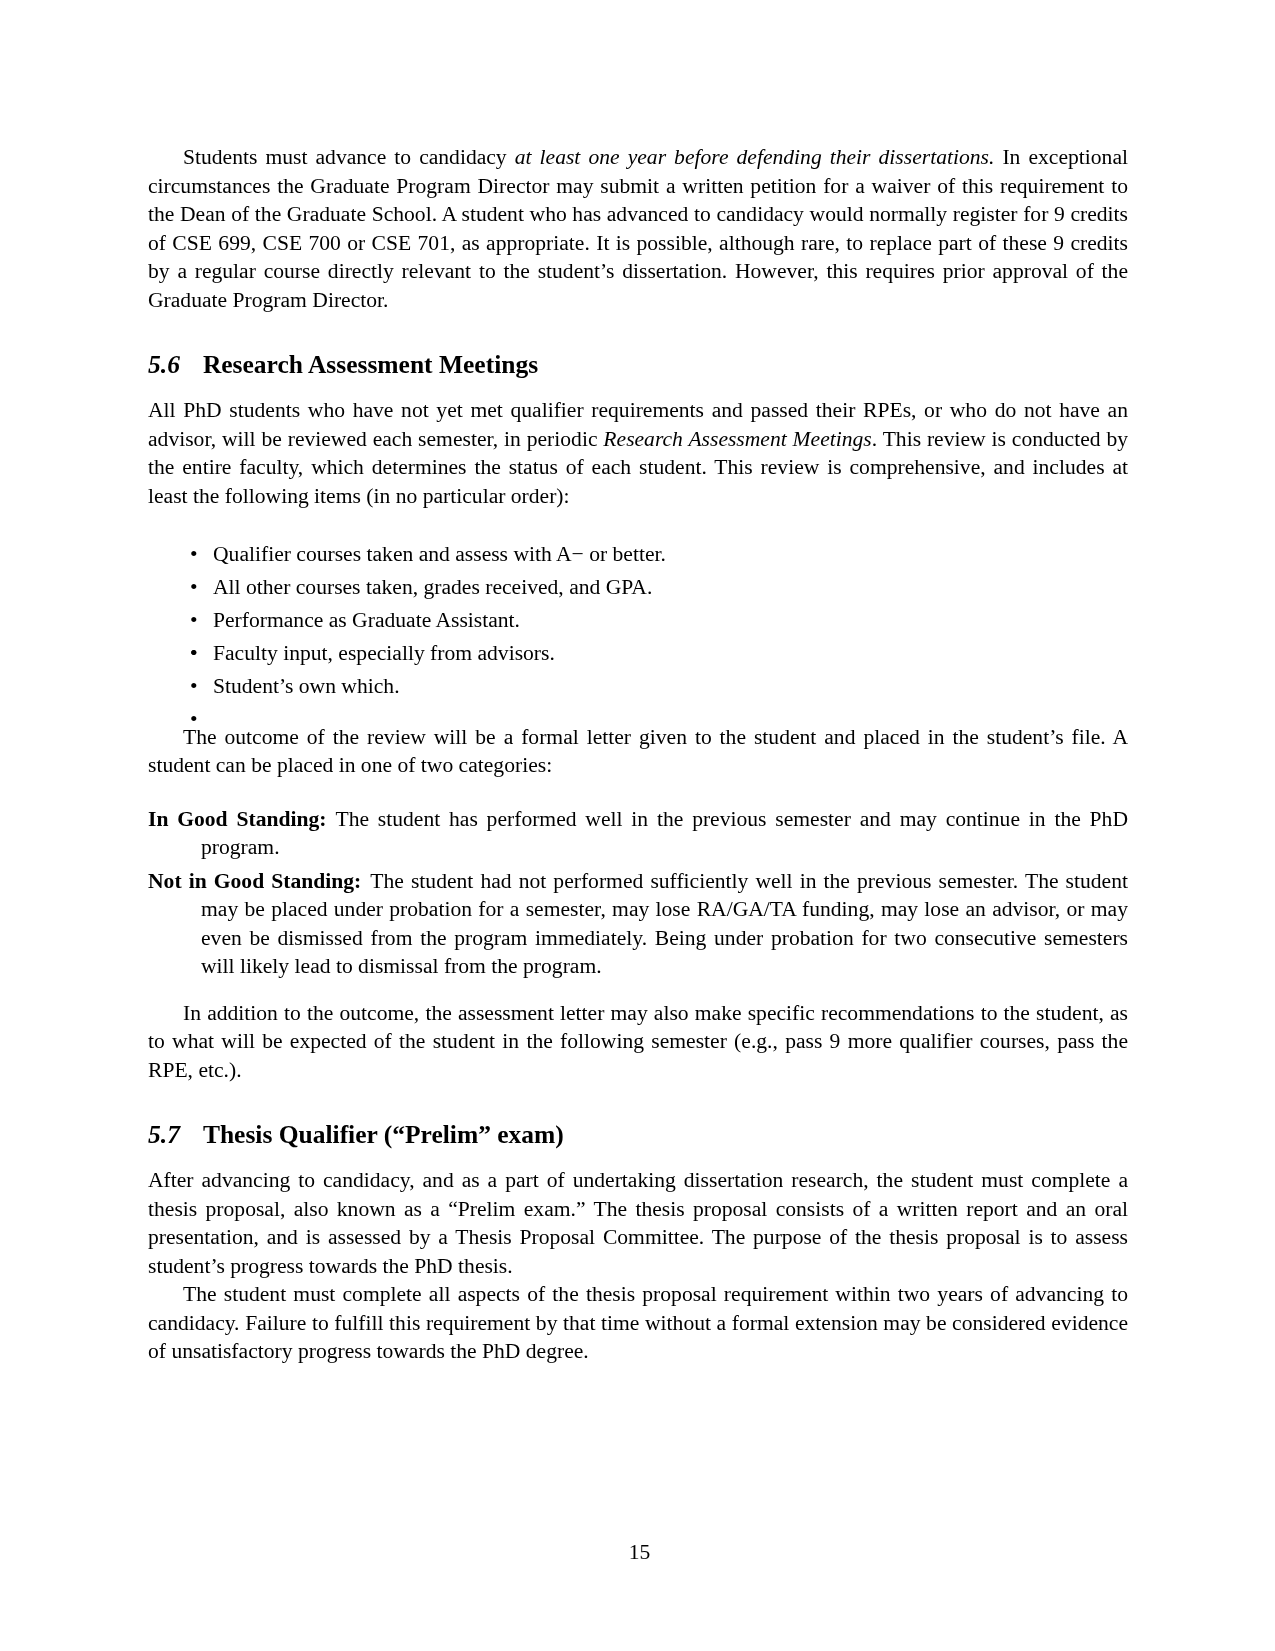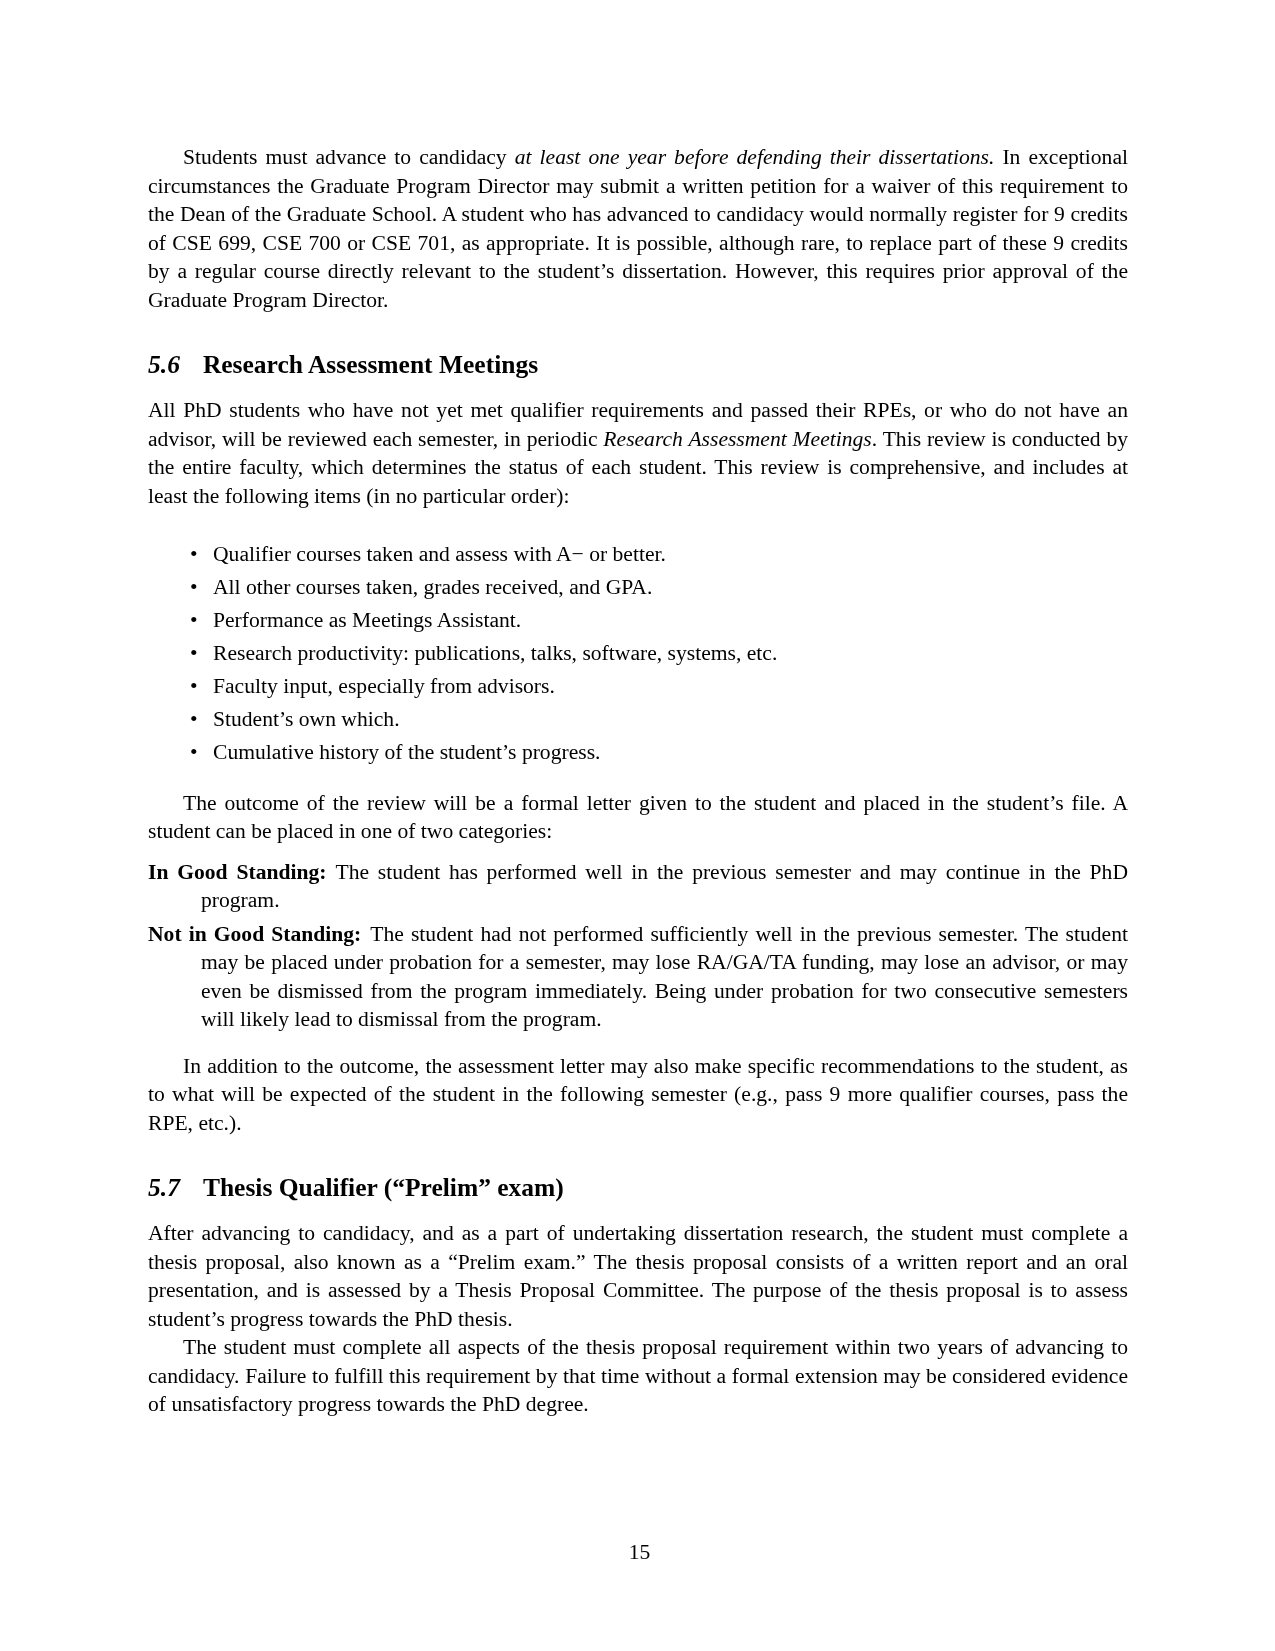"Performance as Meetings Assistant." span { text: Meetings -> Graduate }
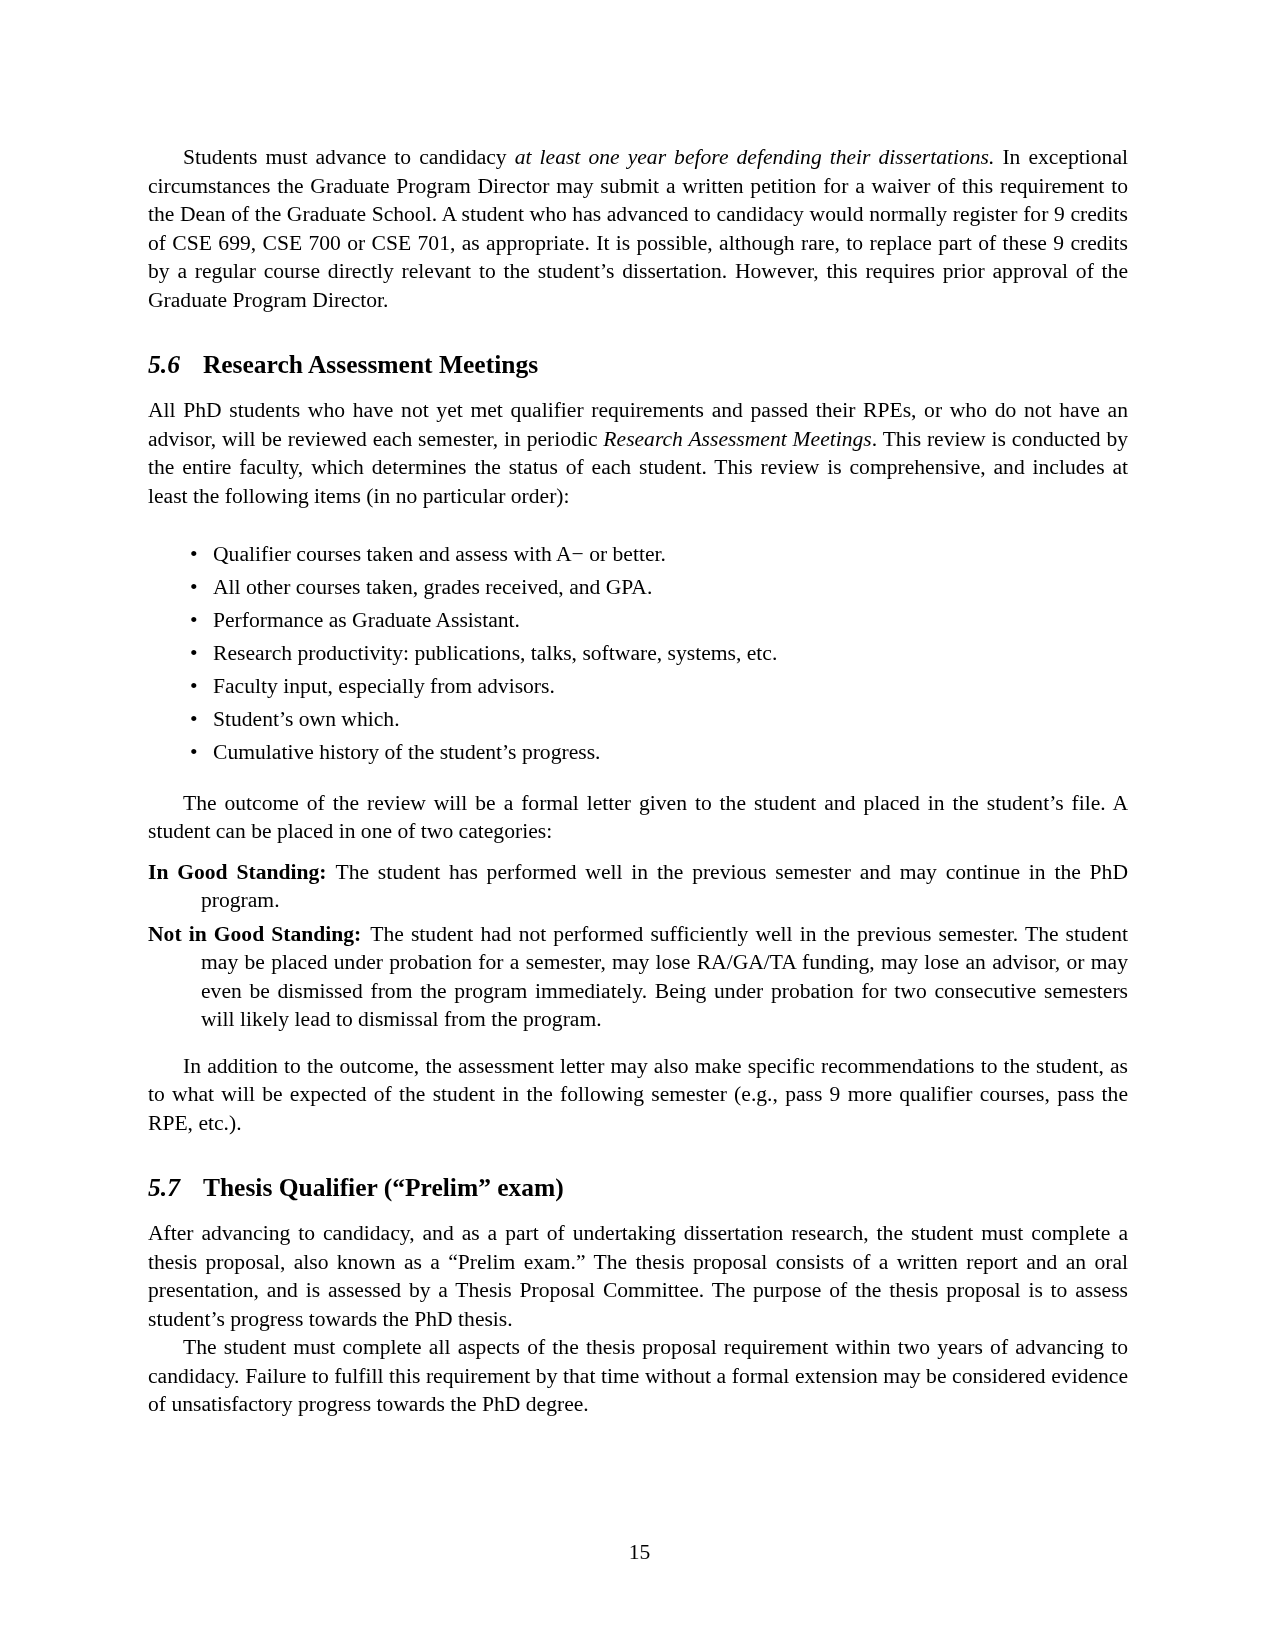"Research productivity: publications," span { html: <span>Research productivity: publications, talks, software, systems, etc.</span> -> none }
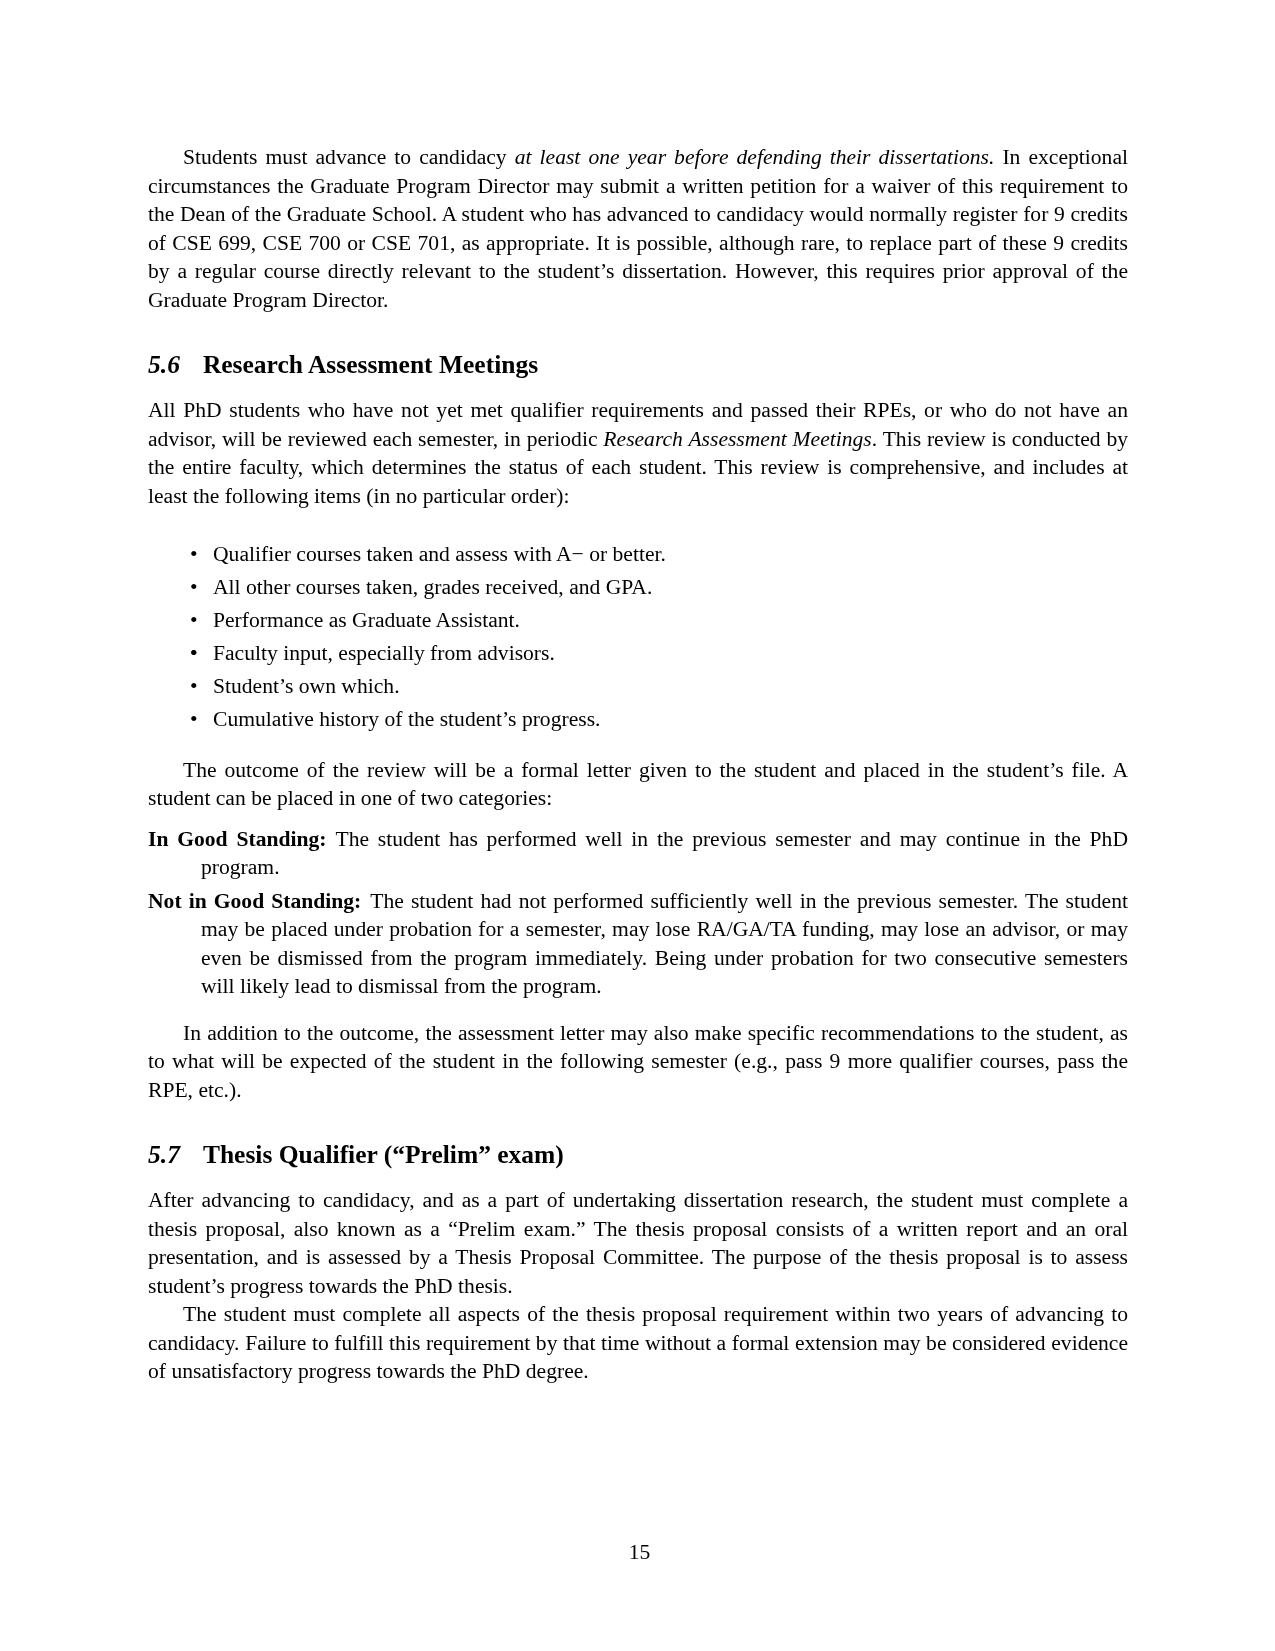"Cumulative history of the student’s" span { html: <span>Cumulative history of the student’s progress.</span> -> none }
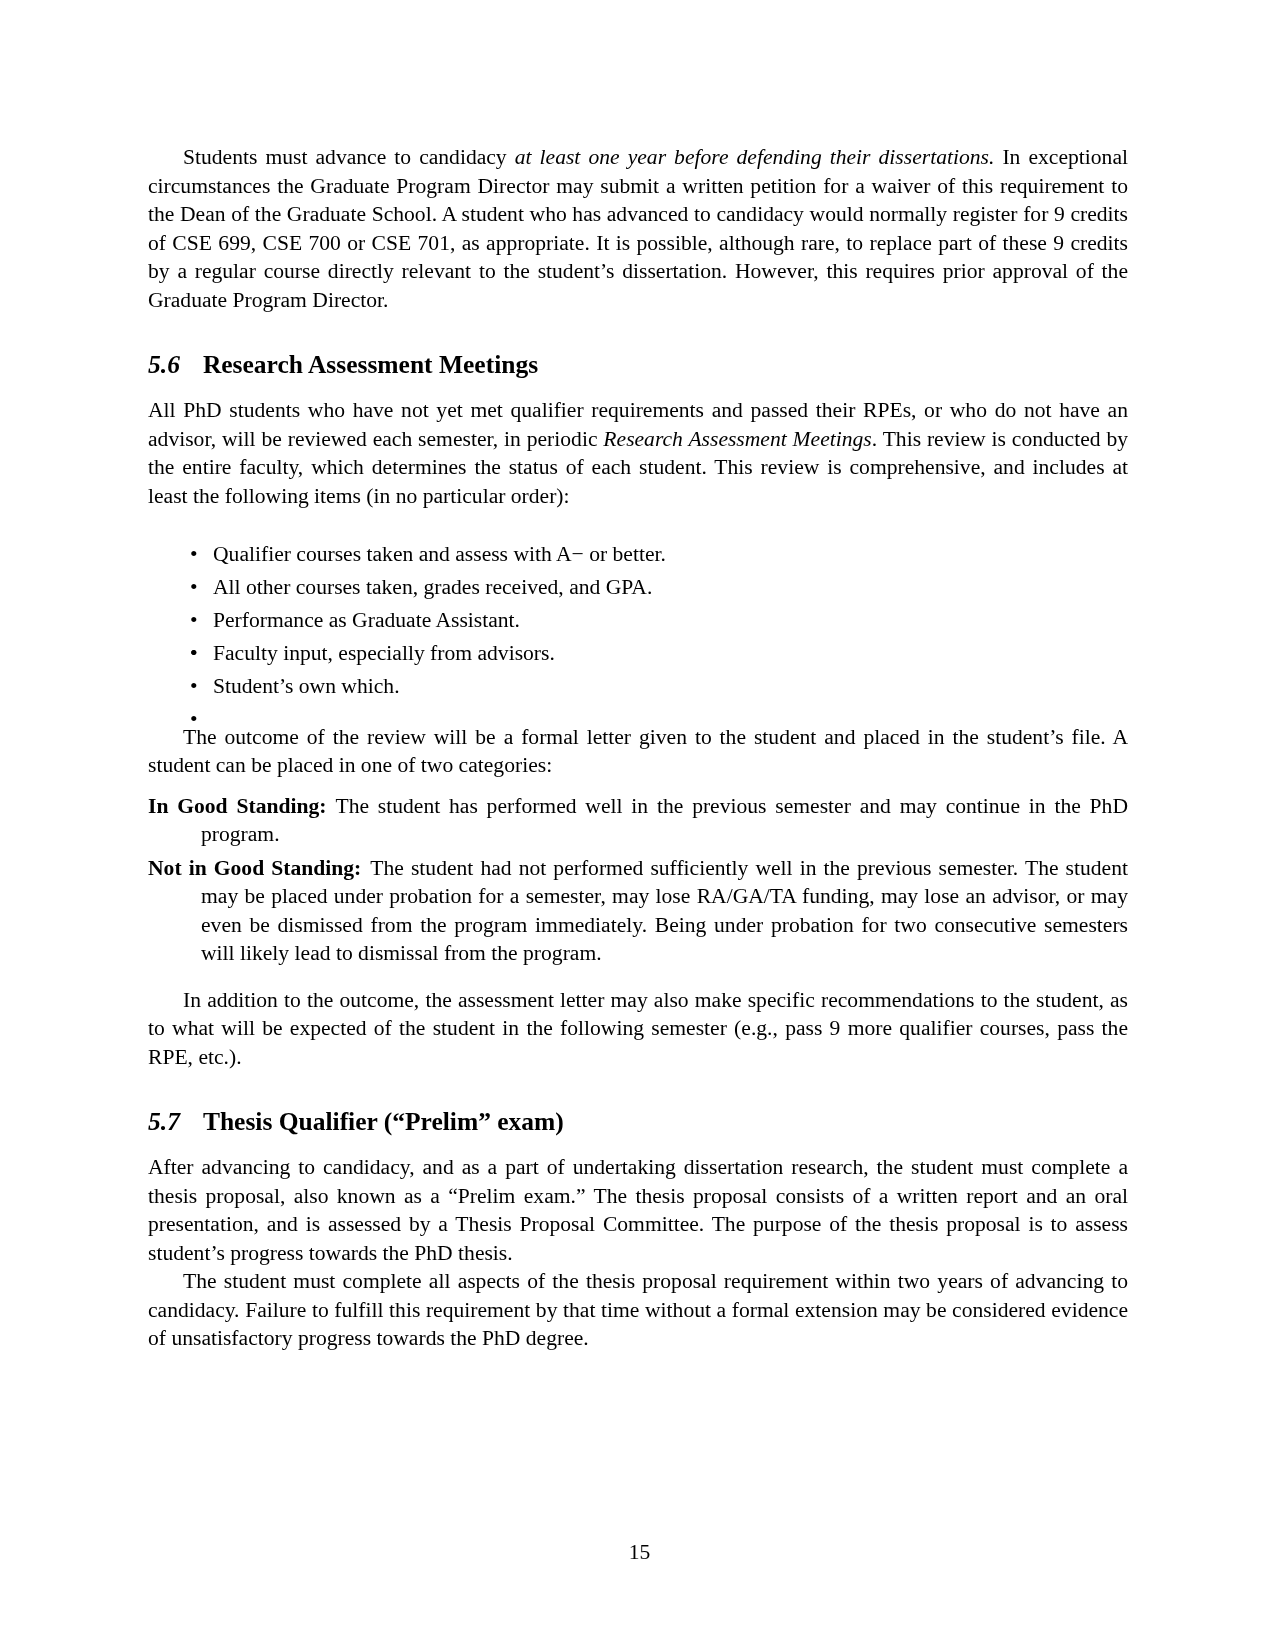"In Good Standing: The student" .deflist { margin-top: 12px -> 25px }
